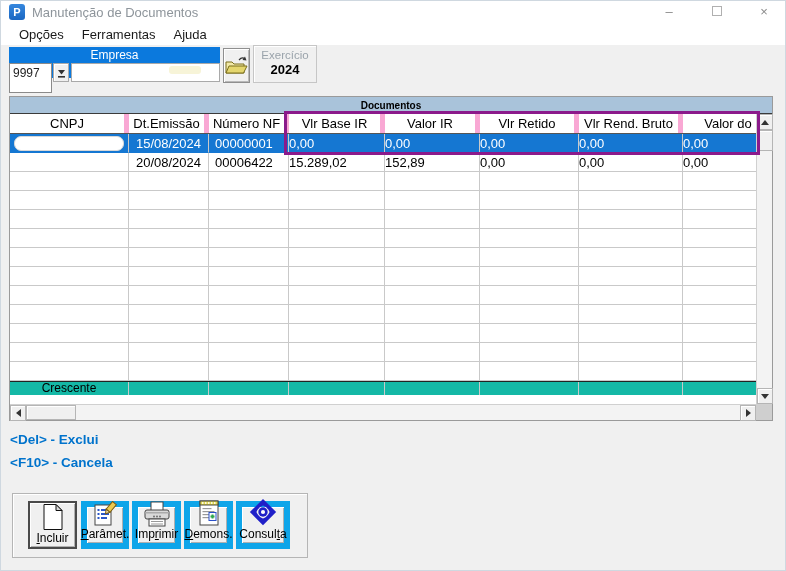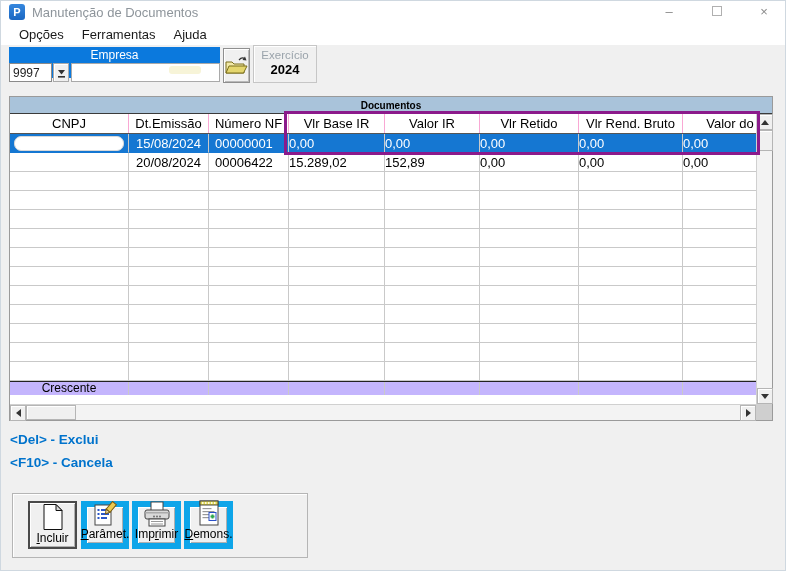"9997" .combo-input { height: 19px -> 30px }
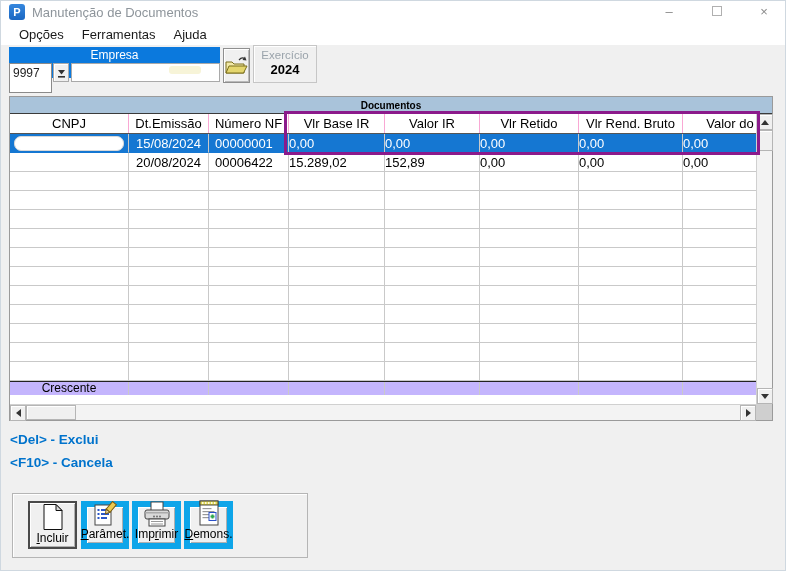"CNPJ" .hrow .cell { border-right: 1px solid #f9a8d4 -> 5px solid #f9a8d4 }
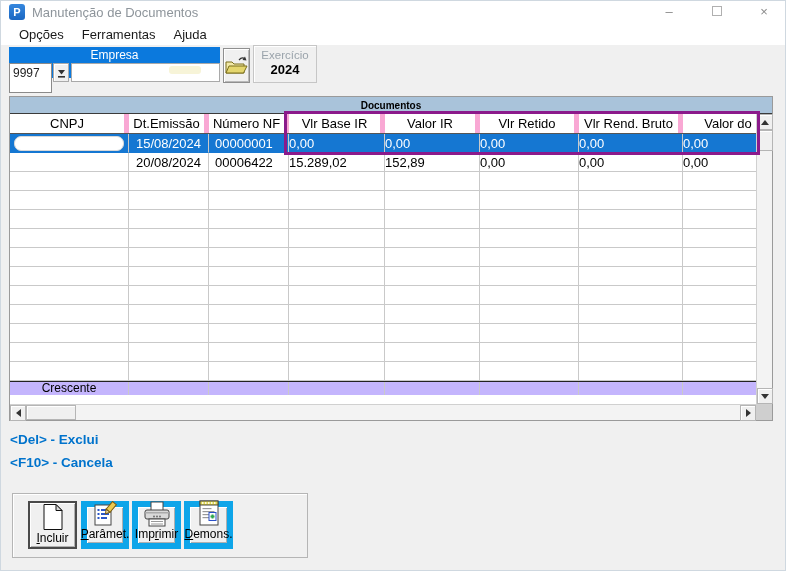"Crescente" .frow { background: #c4b5fd -> #14b8a6 }
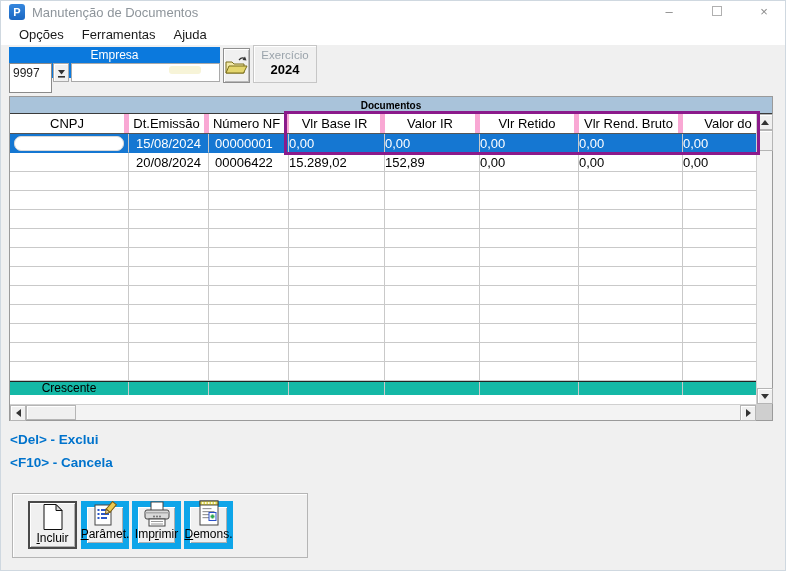"Consulta" div.tb-btn { html: none -> <div> <div> <svg> <g> <path></path> <path></path> <path></path> <path></path> </g> <circle></circle> <circle></circle> </svg> </div> <div><span>Consul</span><span>t</span><span>a</span></div> </div> }
